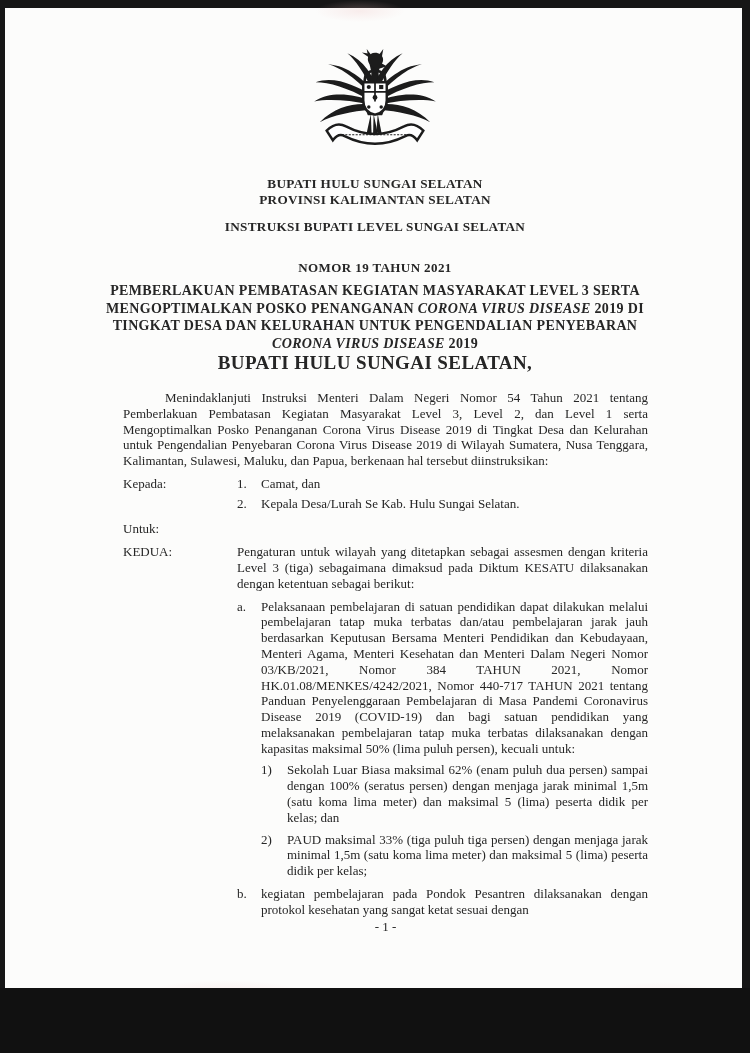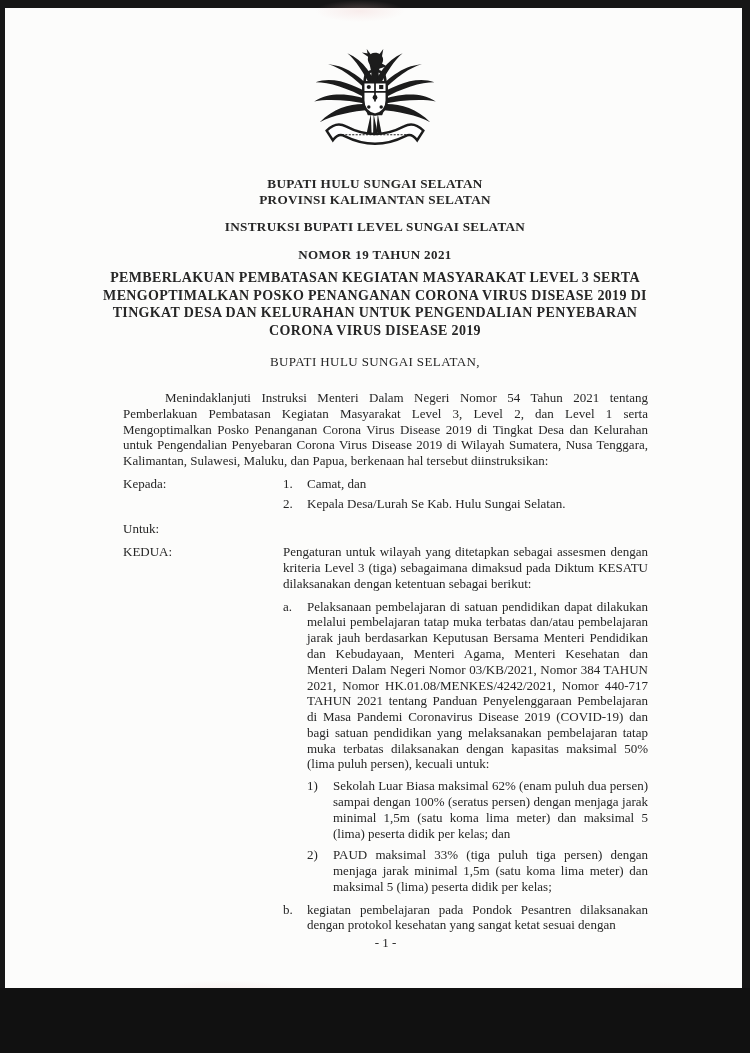"NOMOR 19 TAHUN 2021" .nomor-line { margin-top: 12px -> 25px }
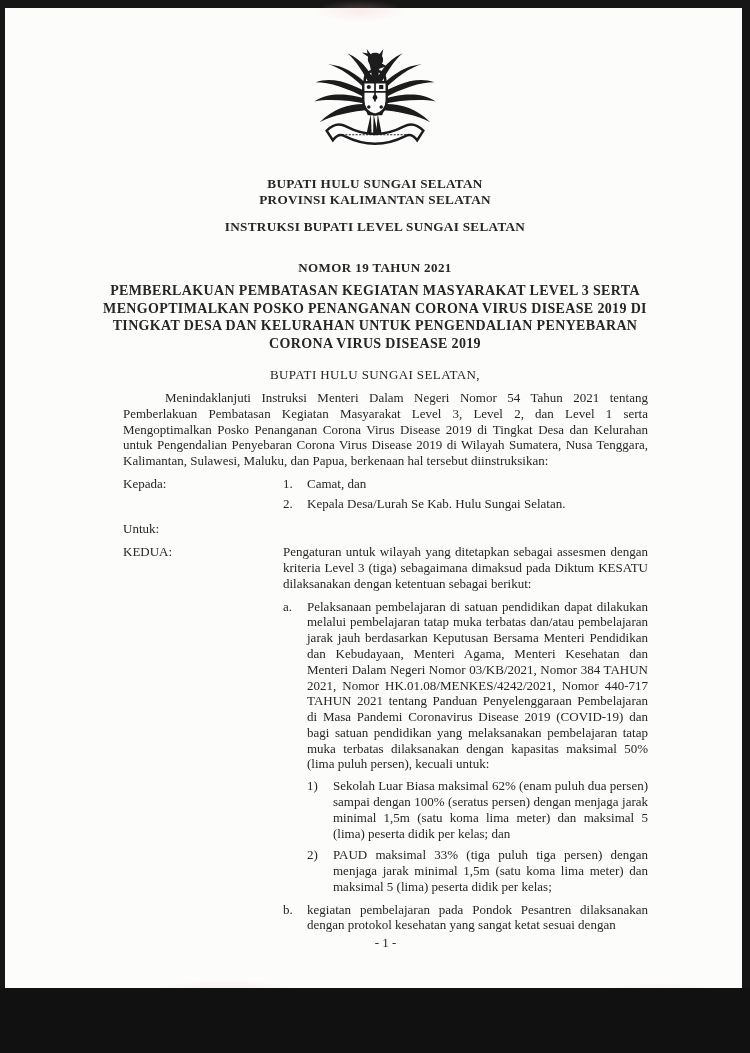"CORONA VIRUS DISEASE" .subject .it { font-style: none -> italic }
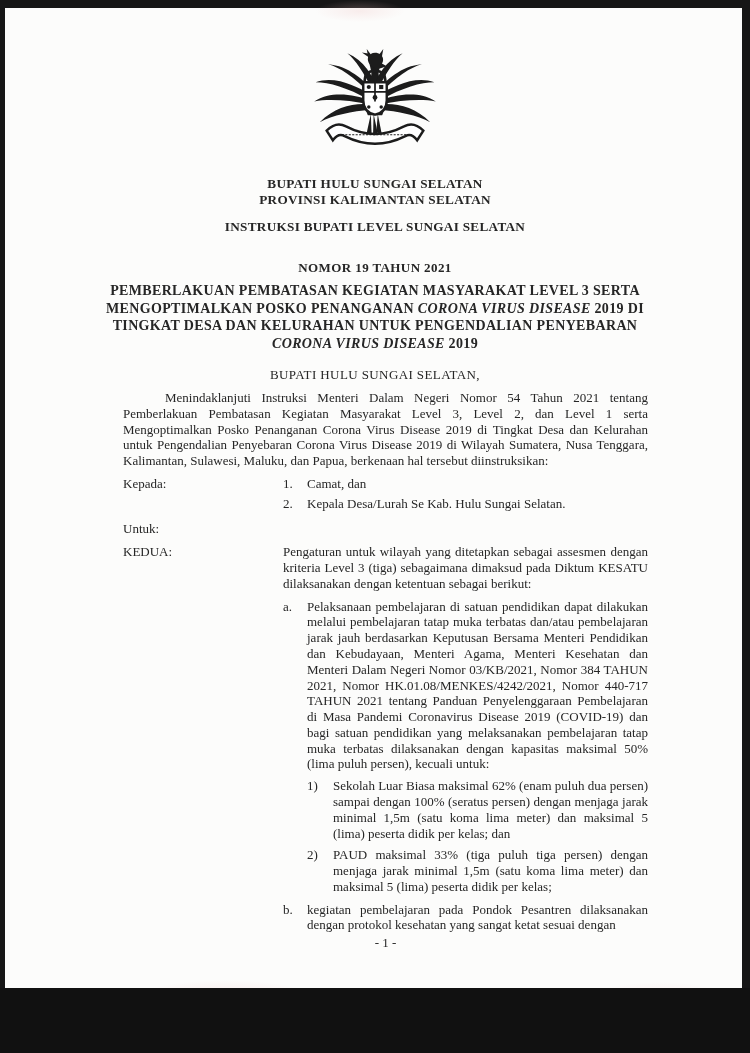"BUPATI HULU SUNGAI SELATAN," .salutation { font-size: 13px -> 19px; font-weight: normal -> bold; margin-top: 15px -> none }
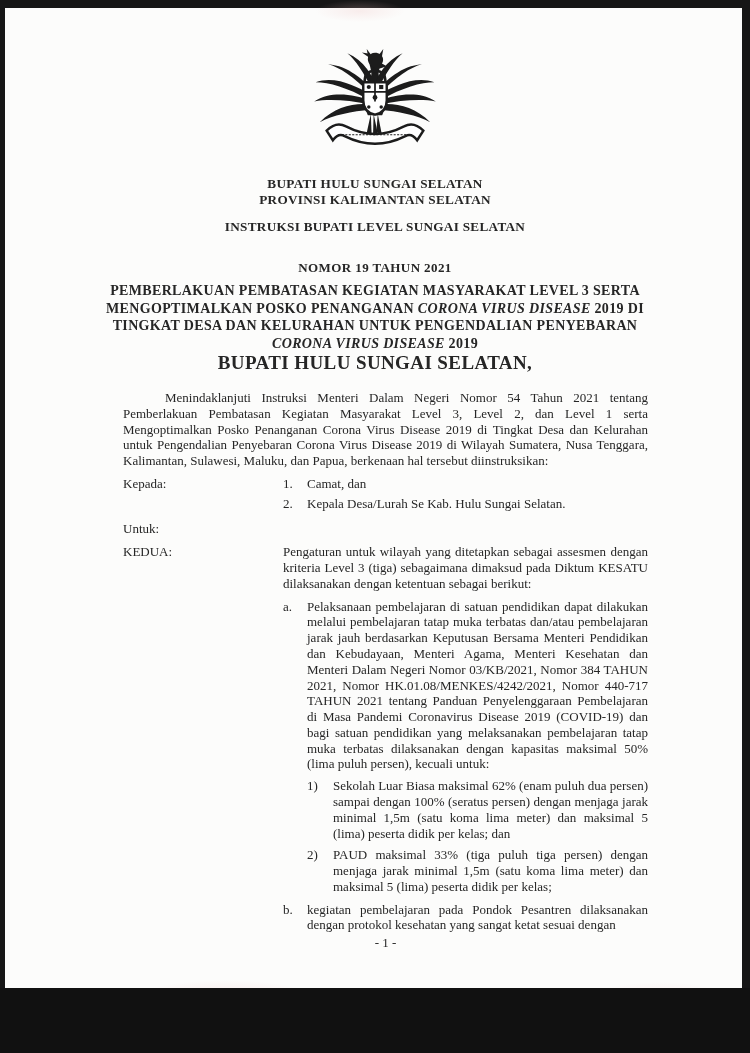"Kepada:" .row { gap: 46px -> none }
